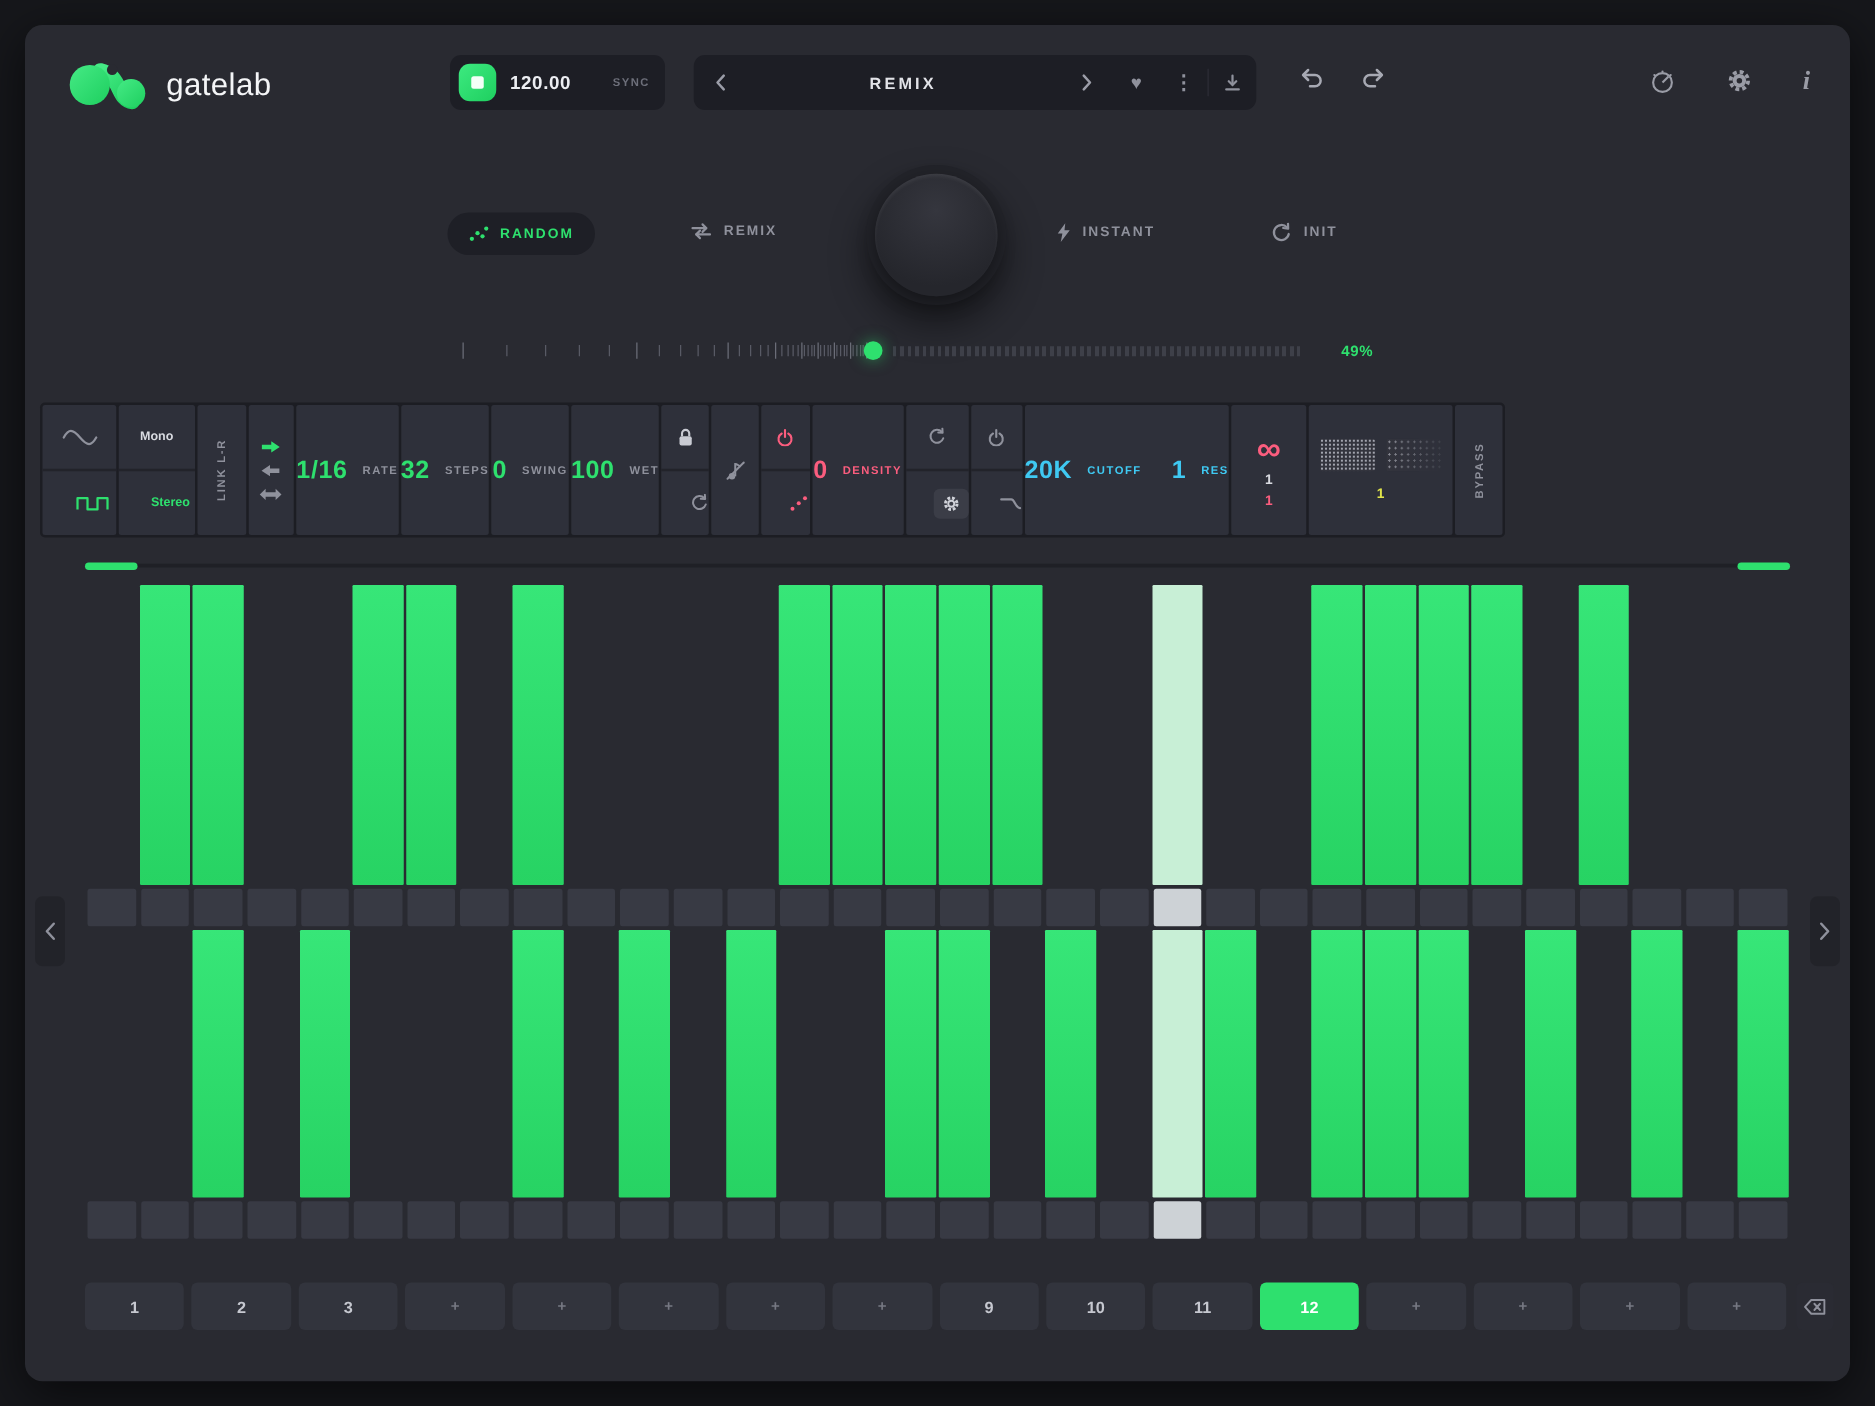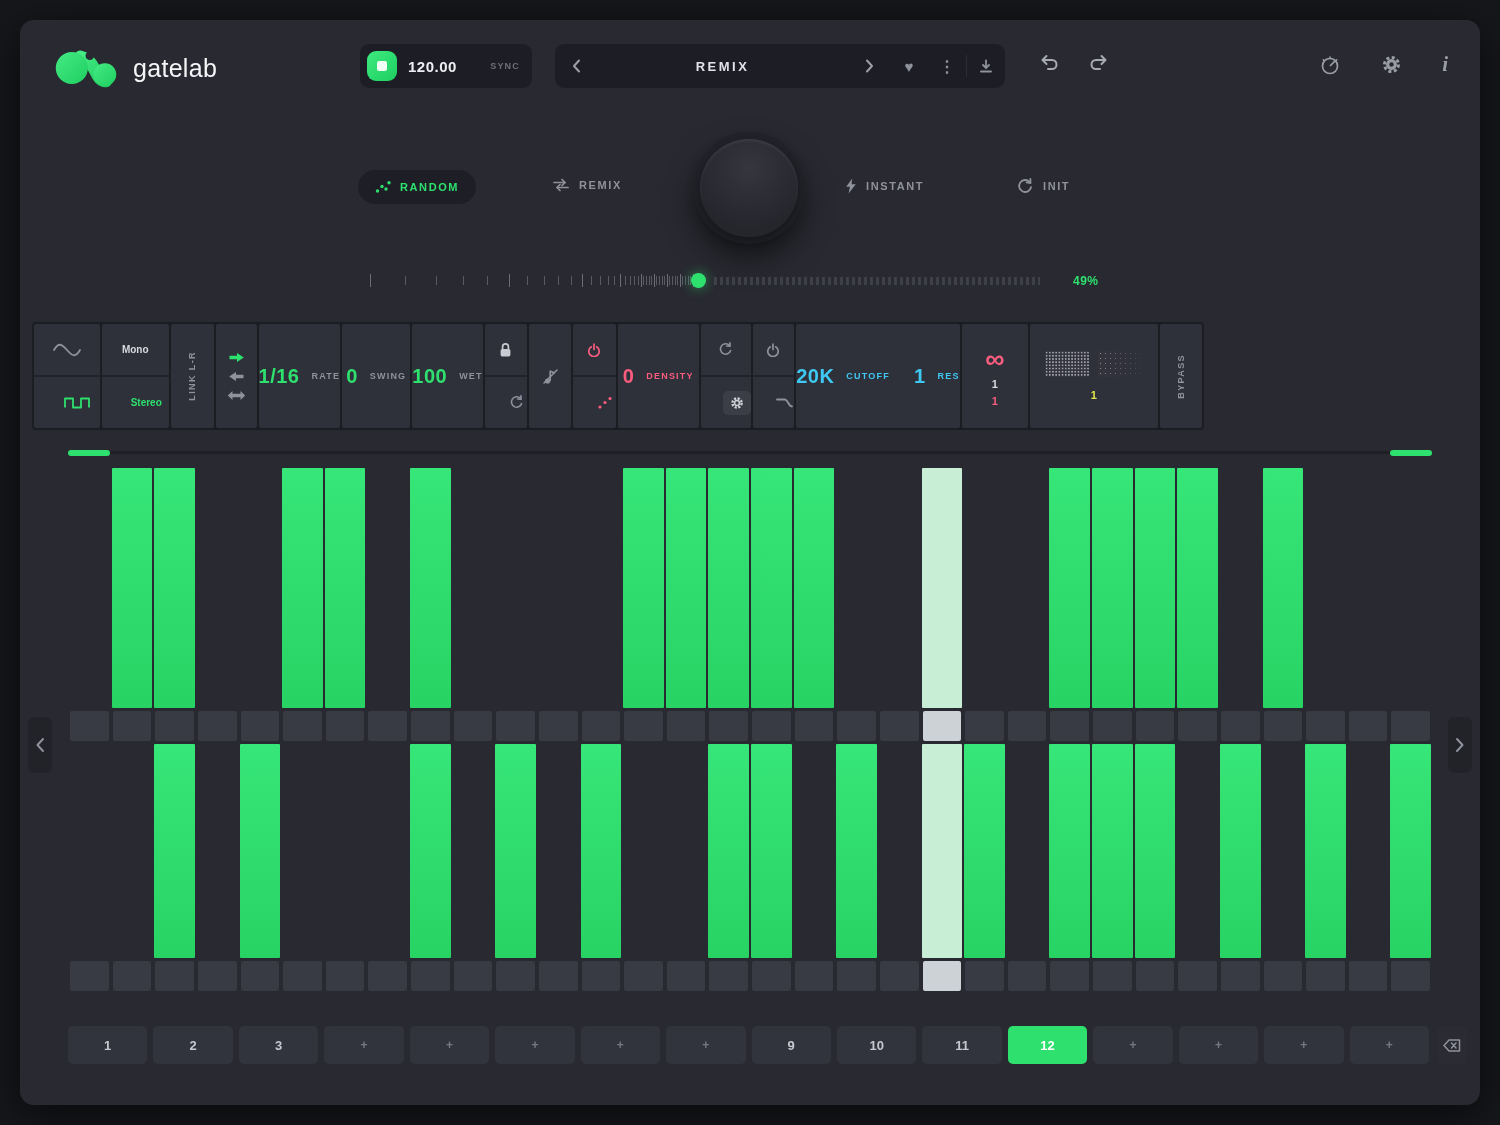"32" div.cell { html: none -> <div> <div> <span>32</span> <span>STEPS</span> </div> </div> }
